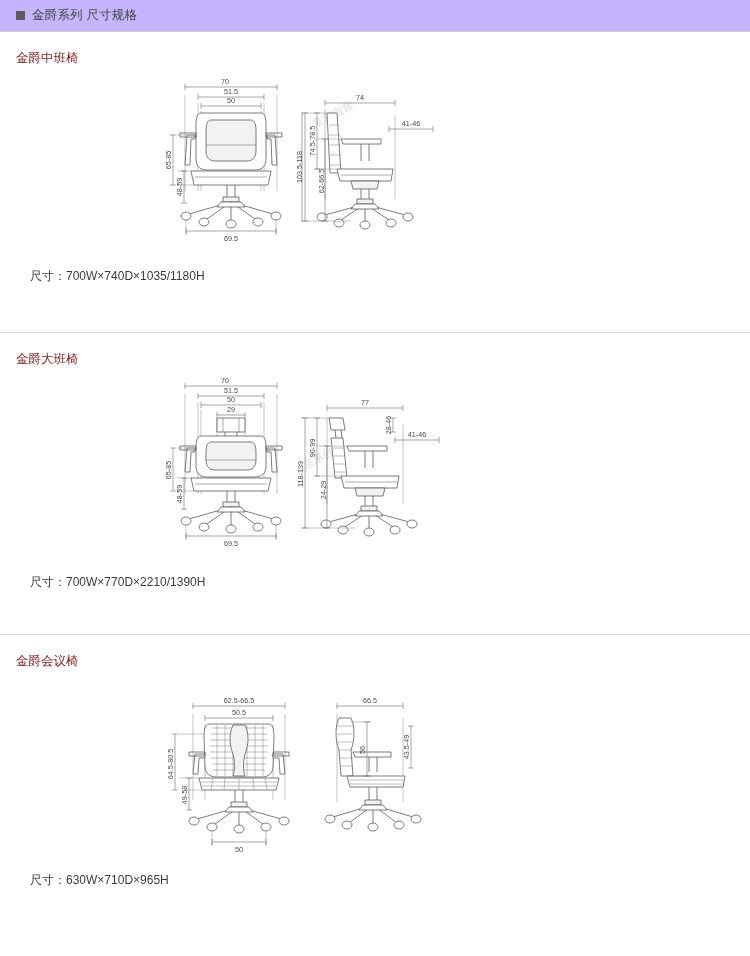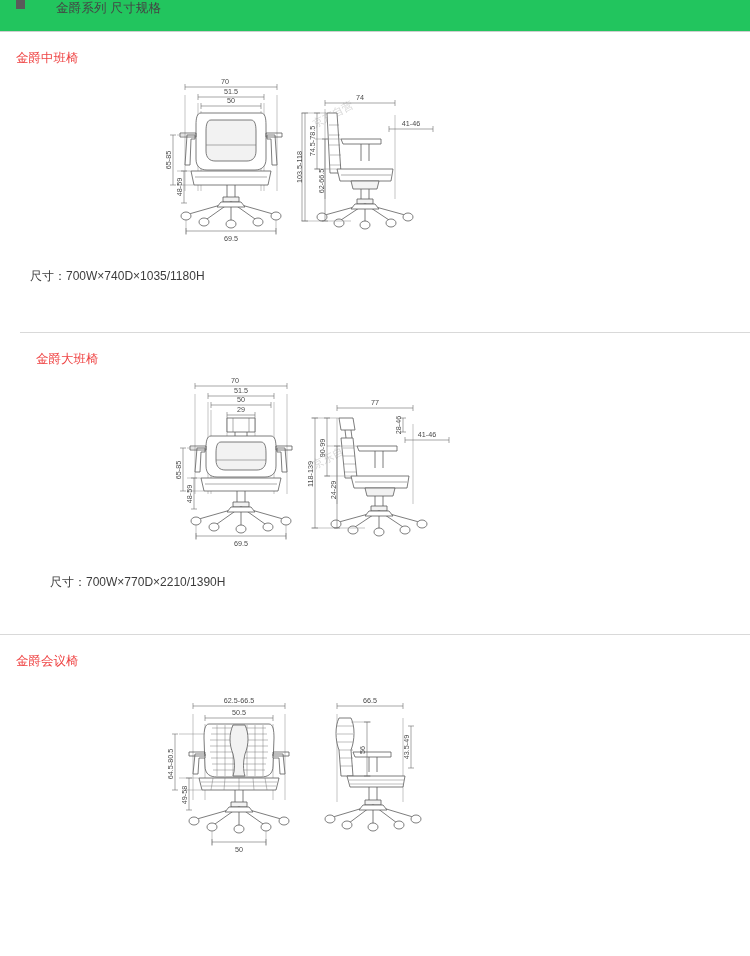"金爵系列 尺寸规格" .doc-header { align-items: none -> center; background: #22c55e -> #c4b5fd; gap: 24px -> none }
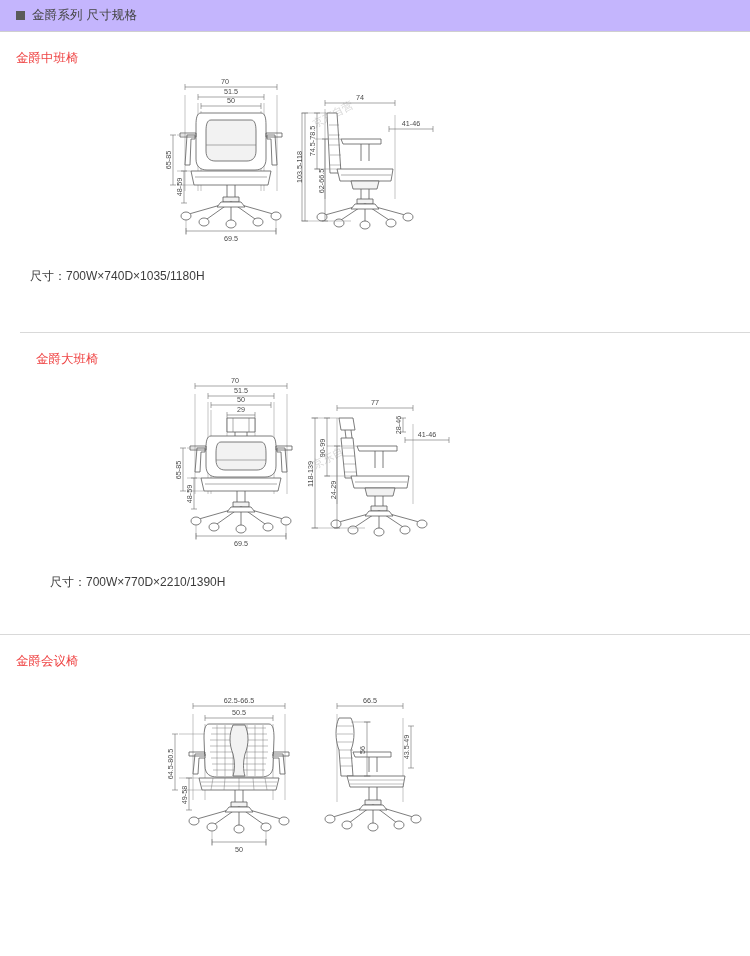"金爵中班椅" .section-title { color: #ef4444 -> #7f1d1d }
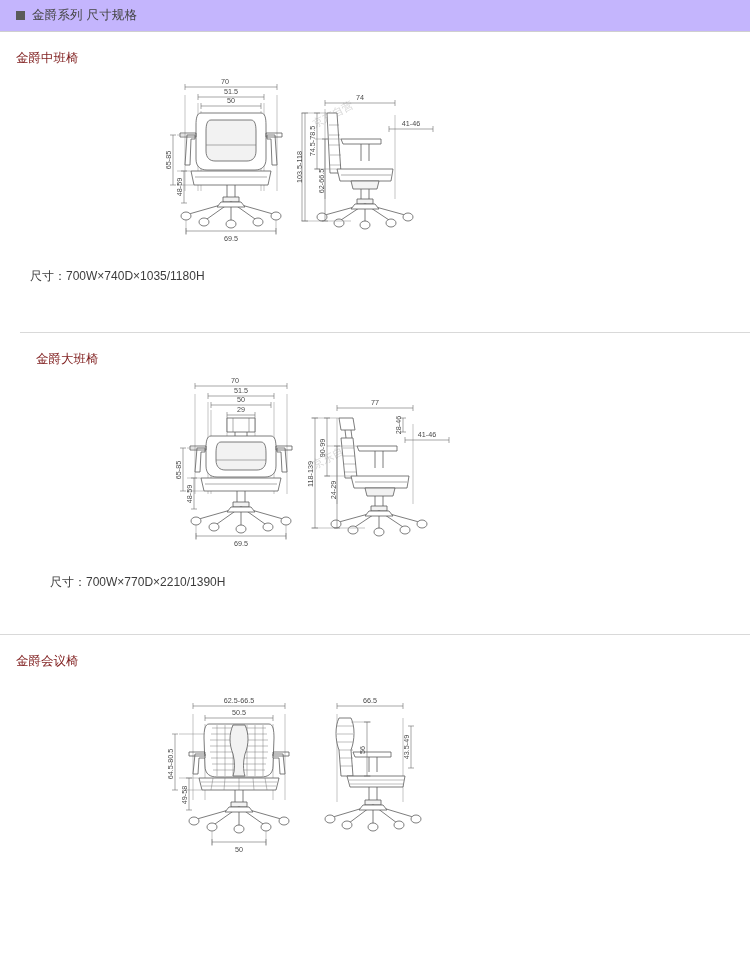"金爵大班椅" div.section { margin-left: 20px -> none }
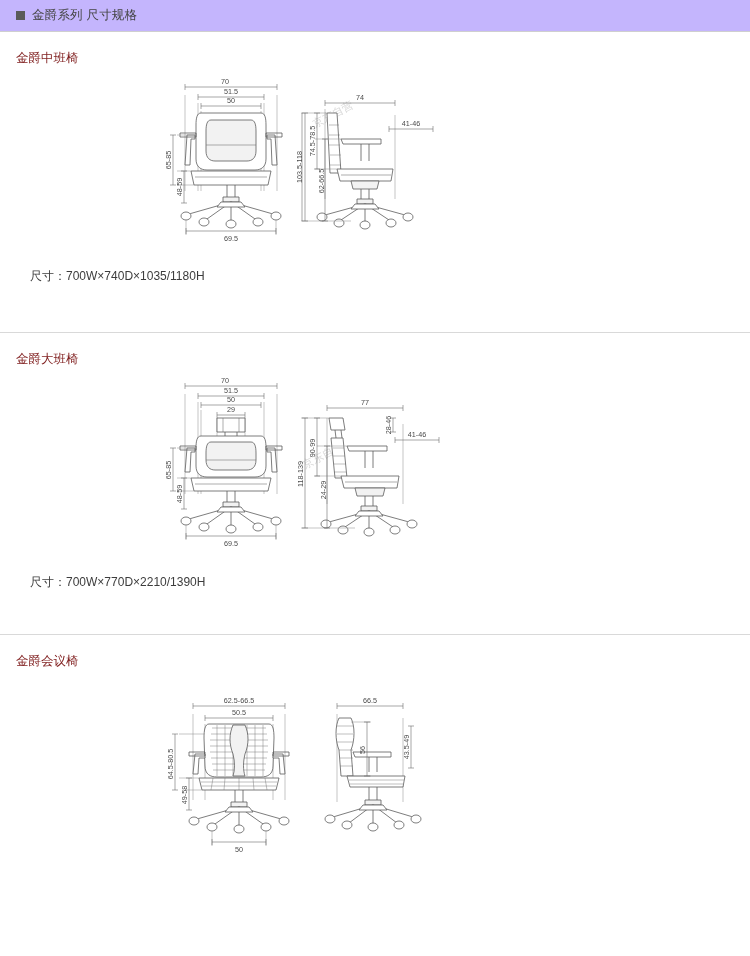"尺寸：630W×710D×965H" div.caption-row { html: none -> <div> <div>尺寸：630W×710D×965H</div> </div> }
